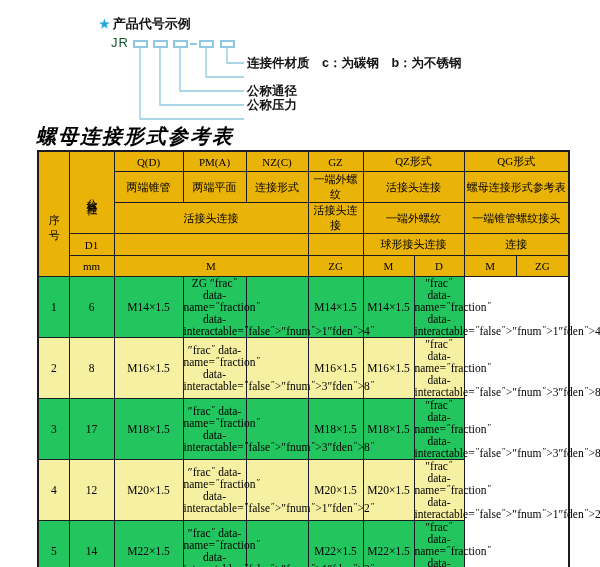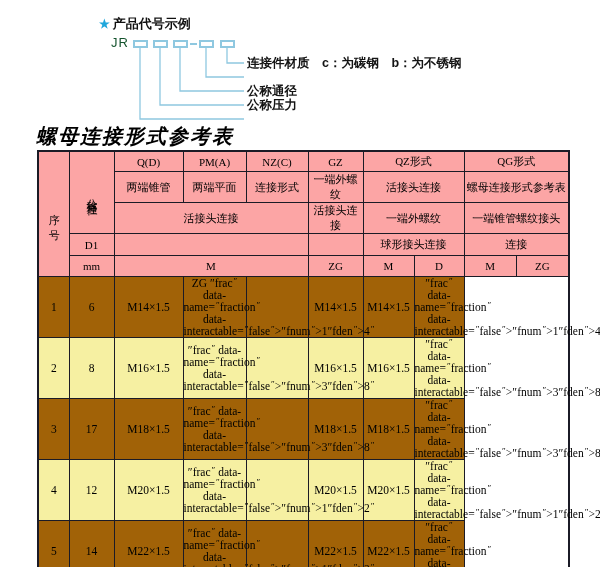"Q(D)" thead th { background: #fca5a5 -> #eab308 }
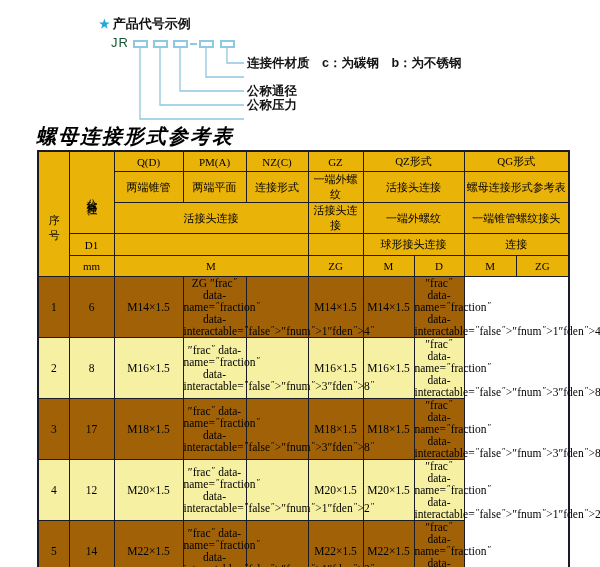"ZG ″frac″ data-name=″fraction″" tbody td { background: #a16207 -> #22c55e }
